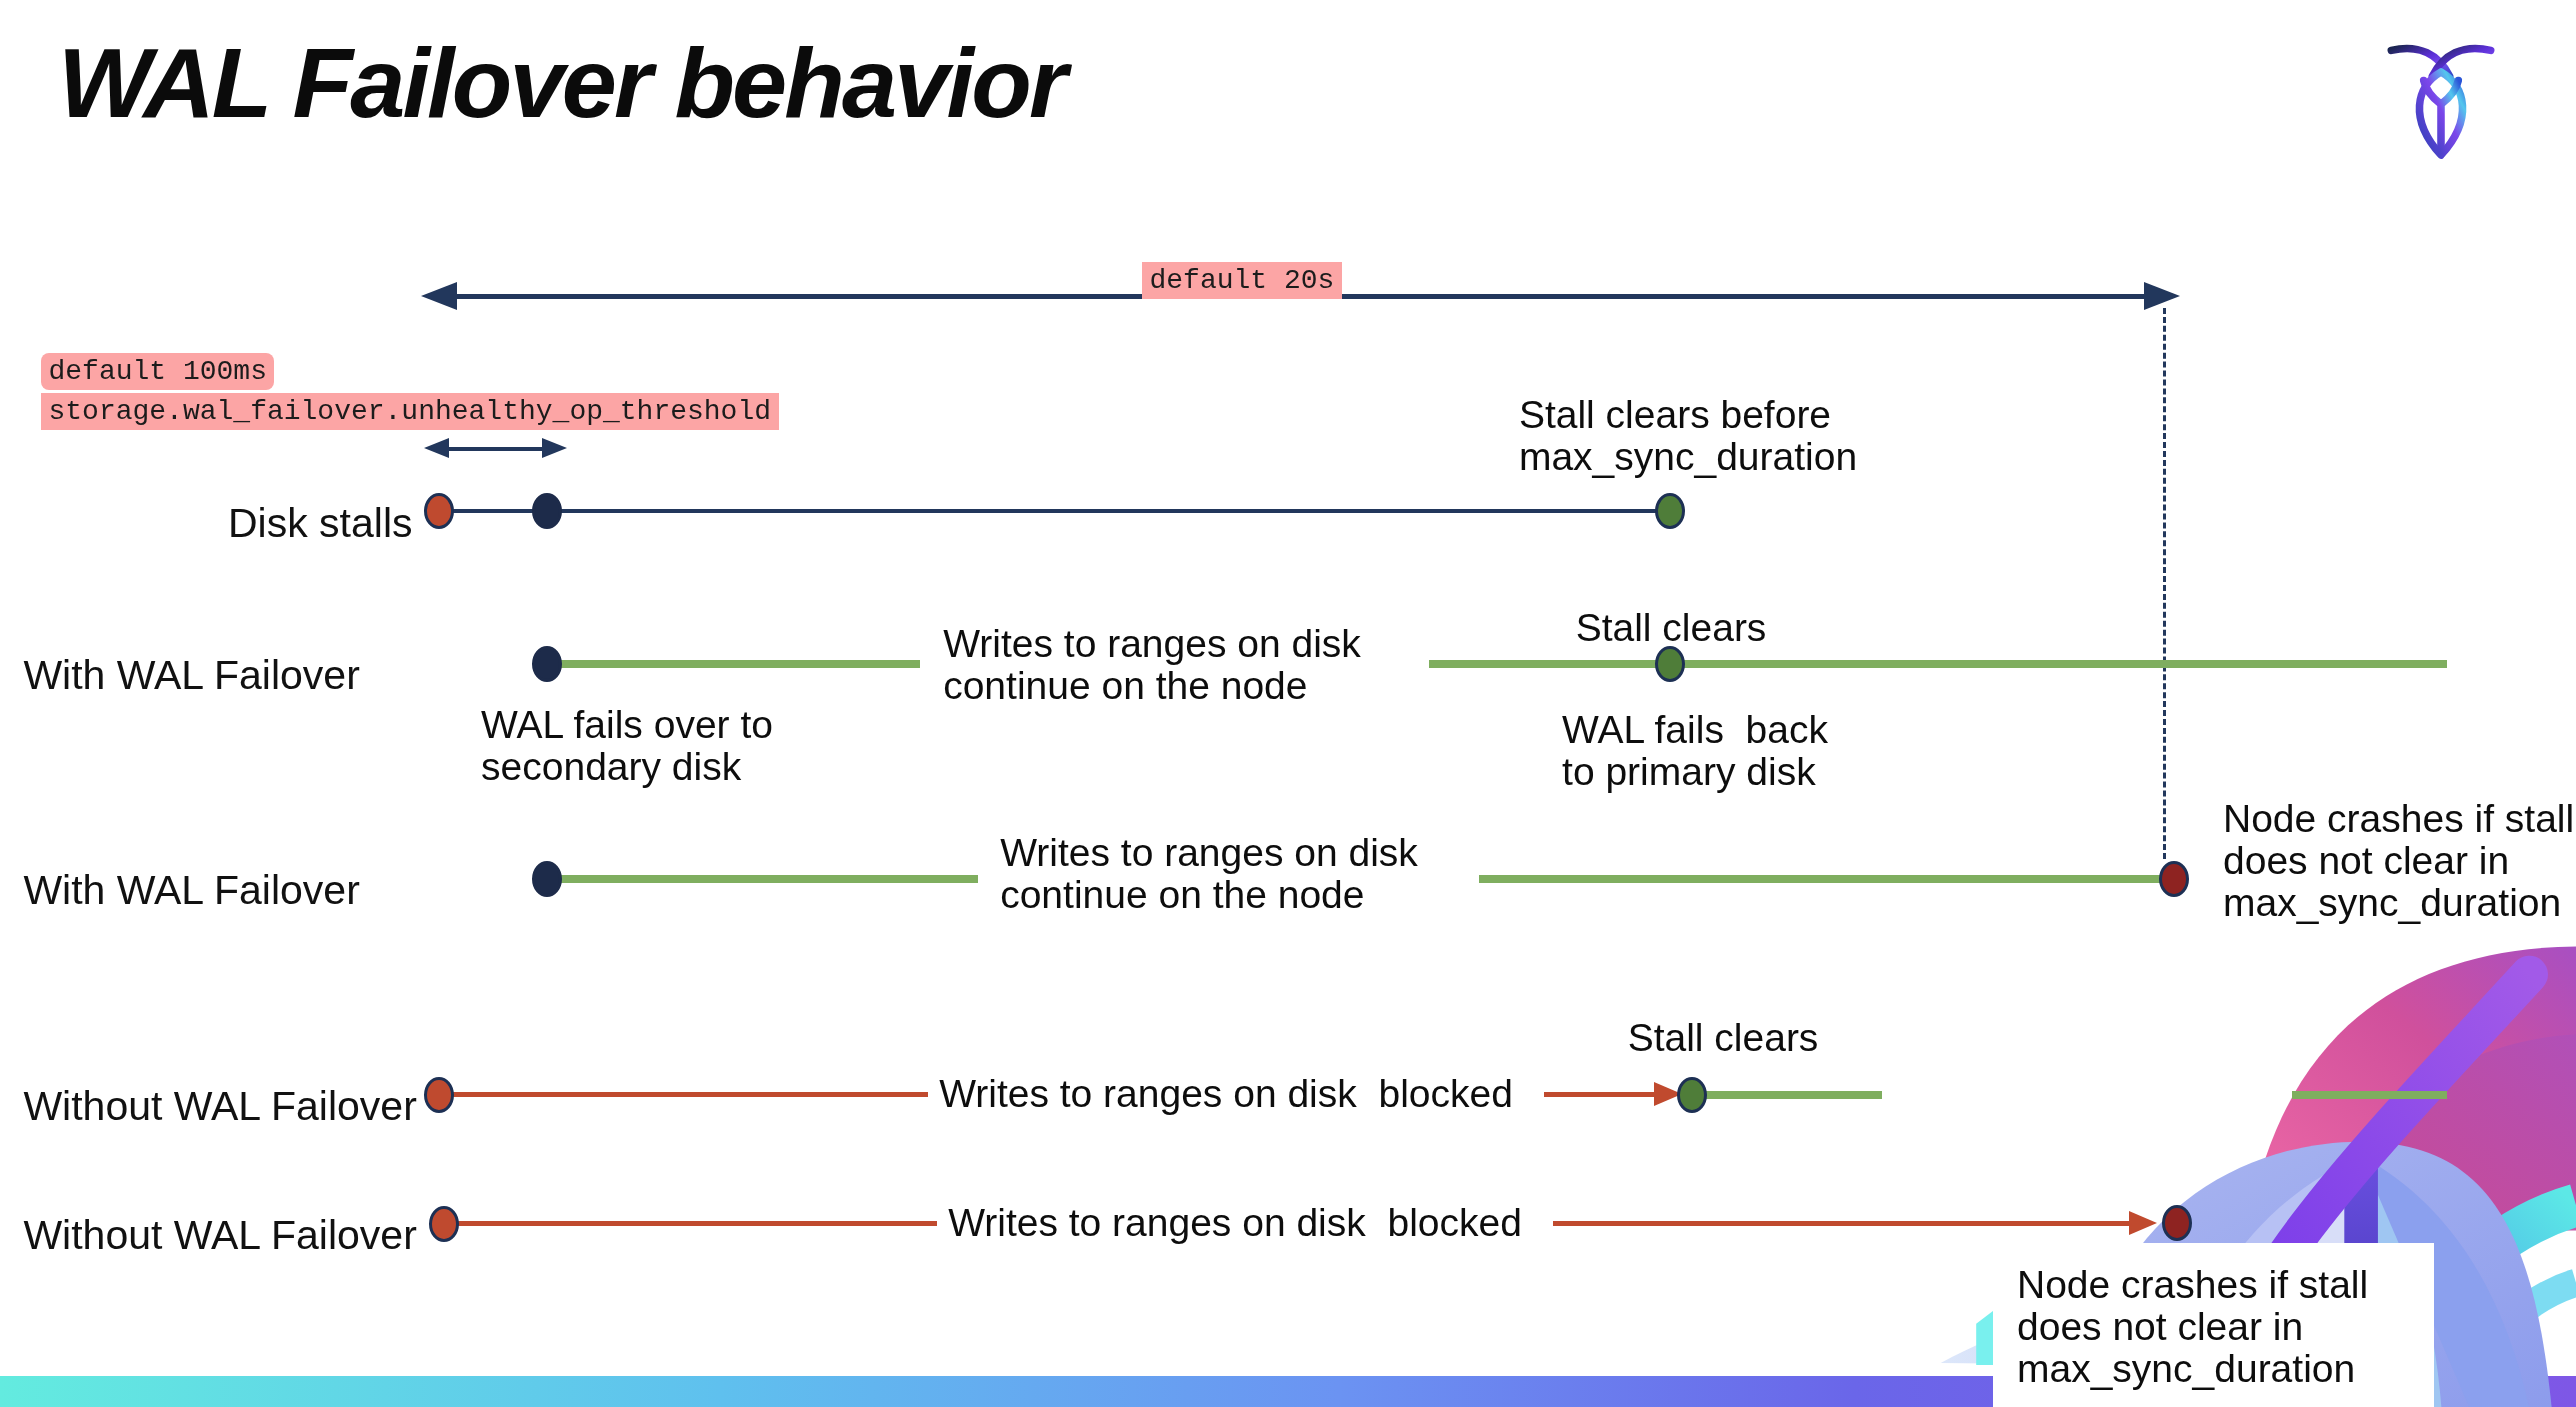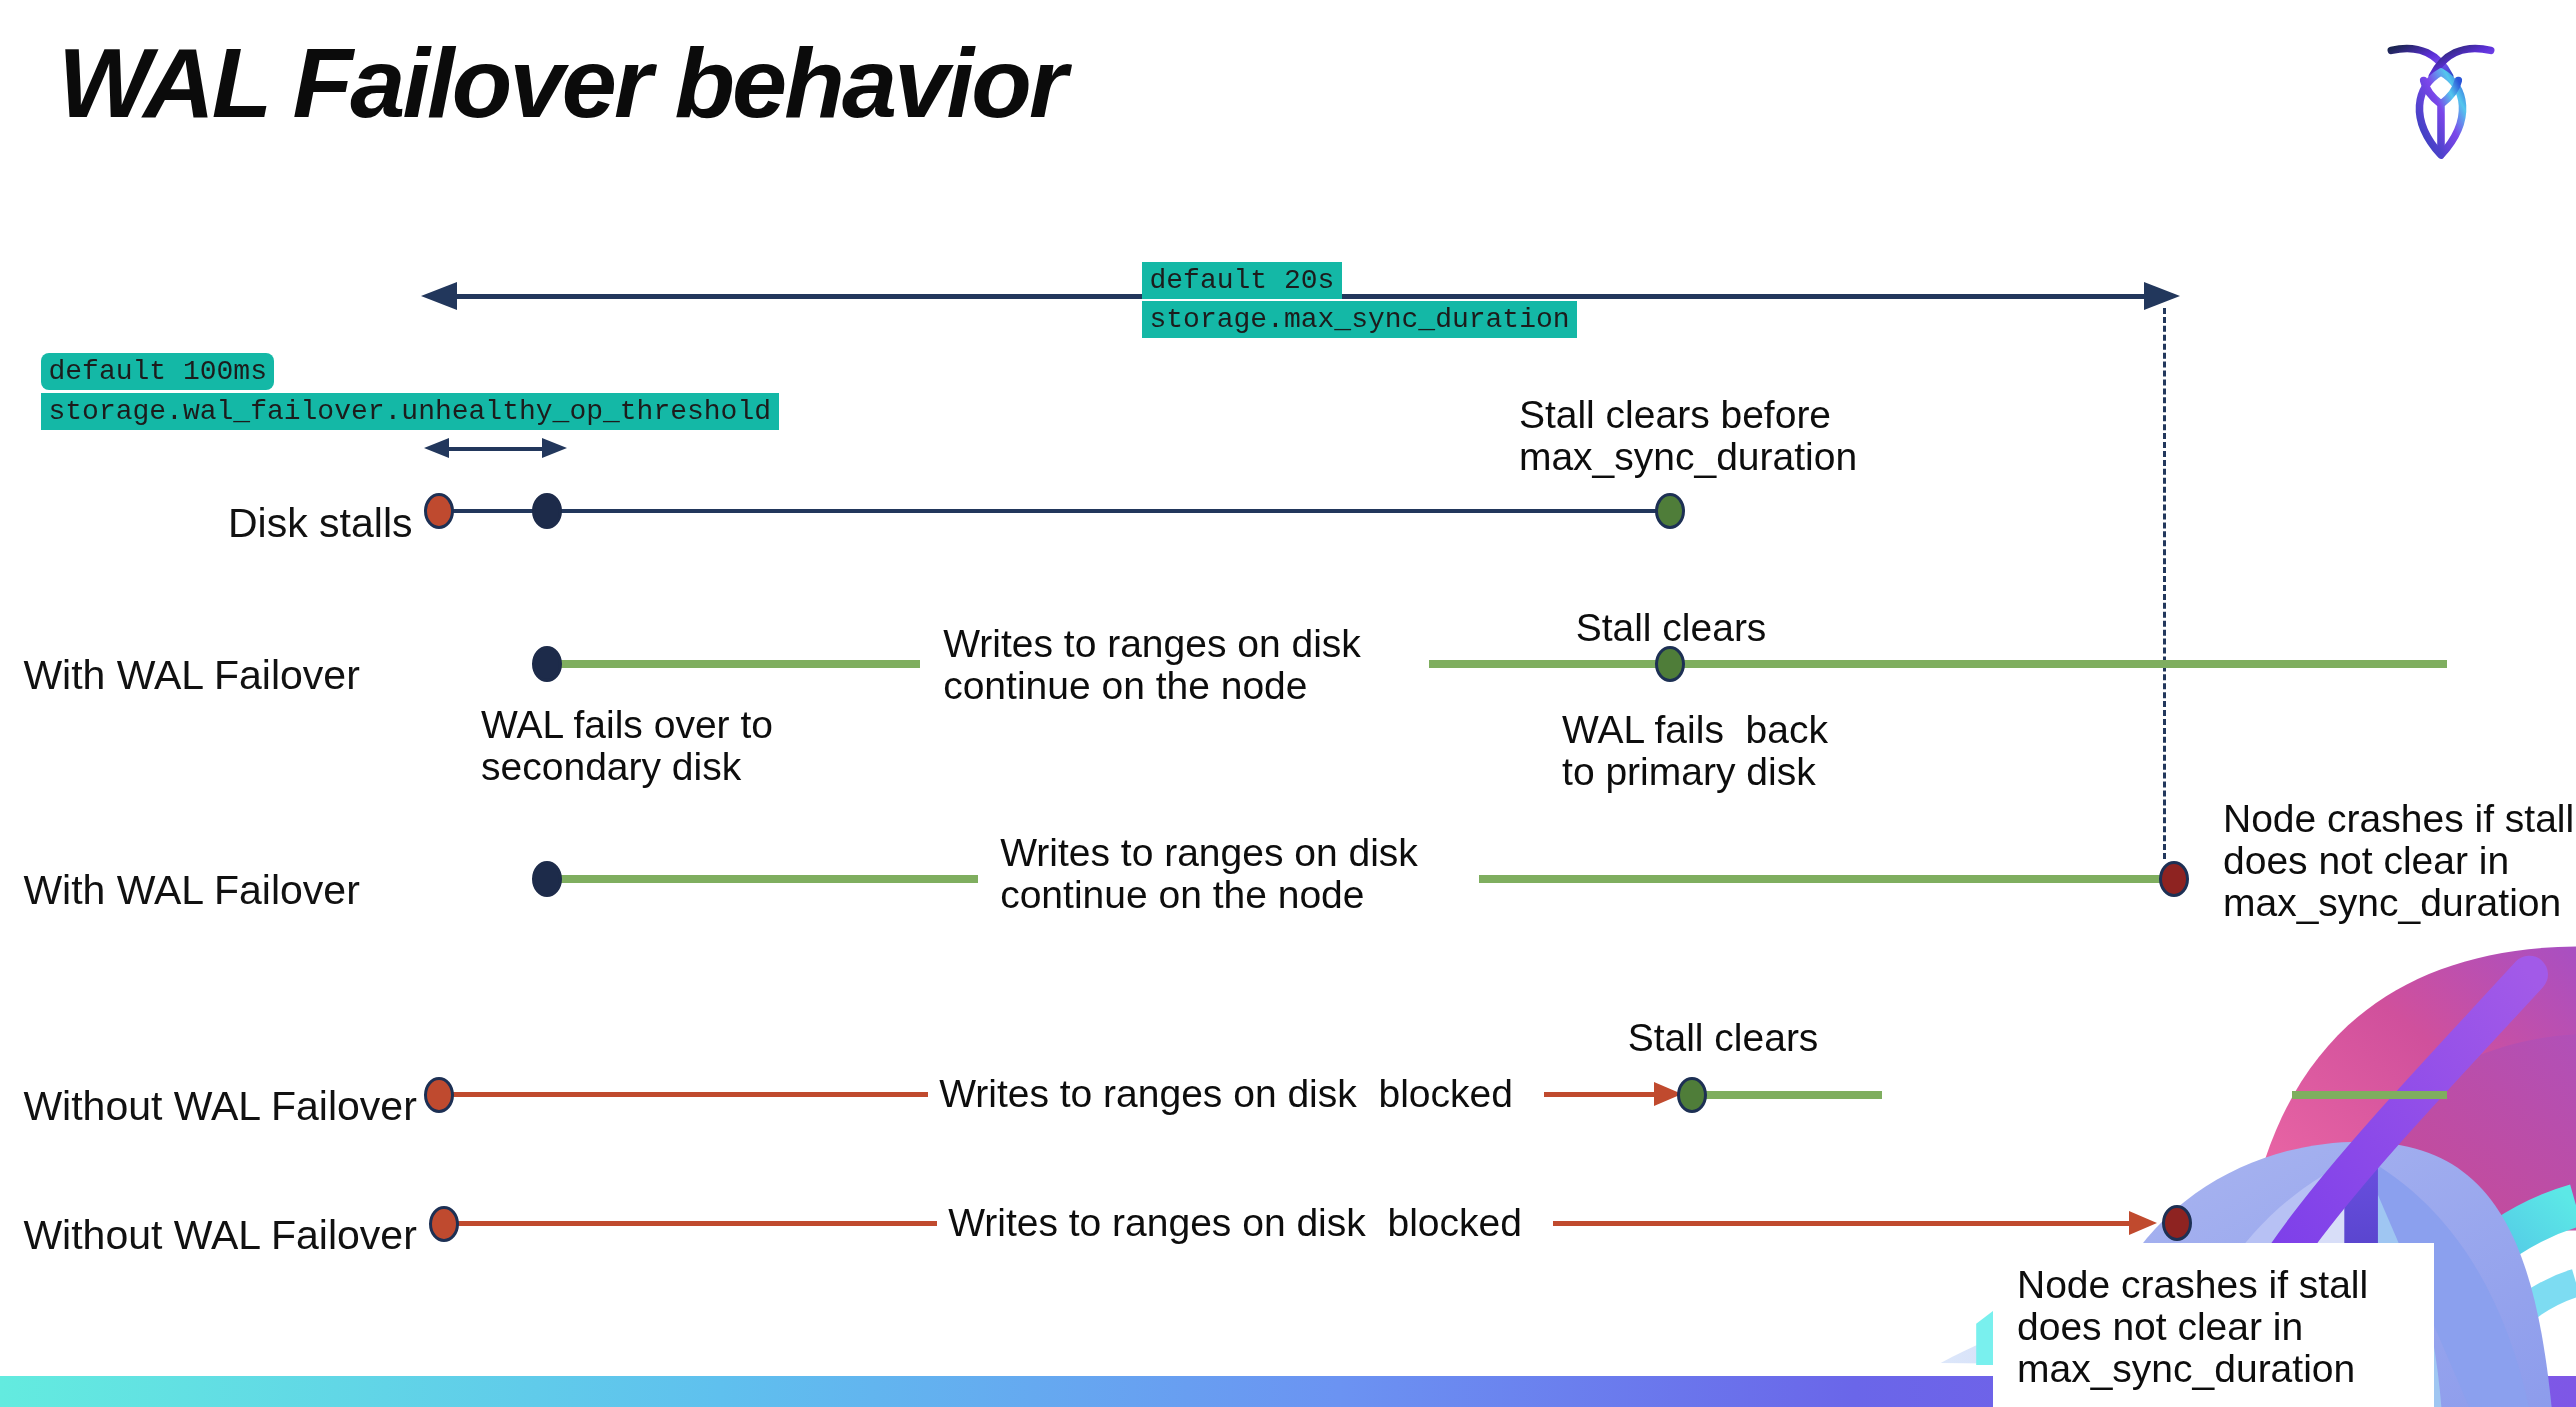"default 20s" .mono { background: #14b8a6 -> #fca5a5 }
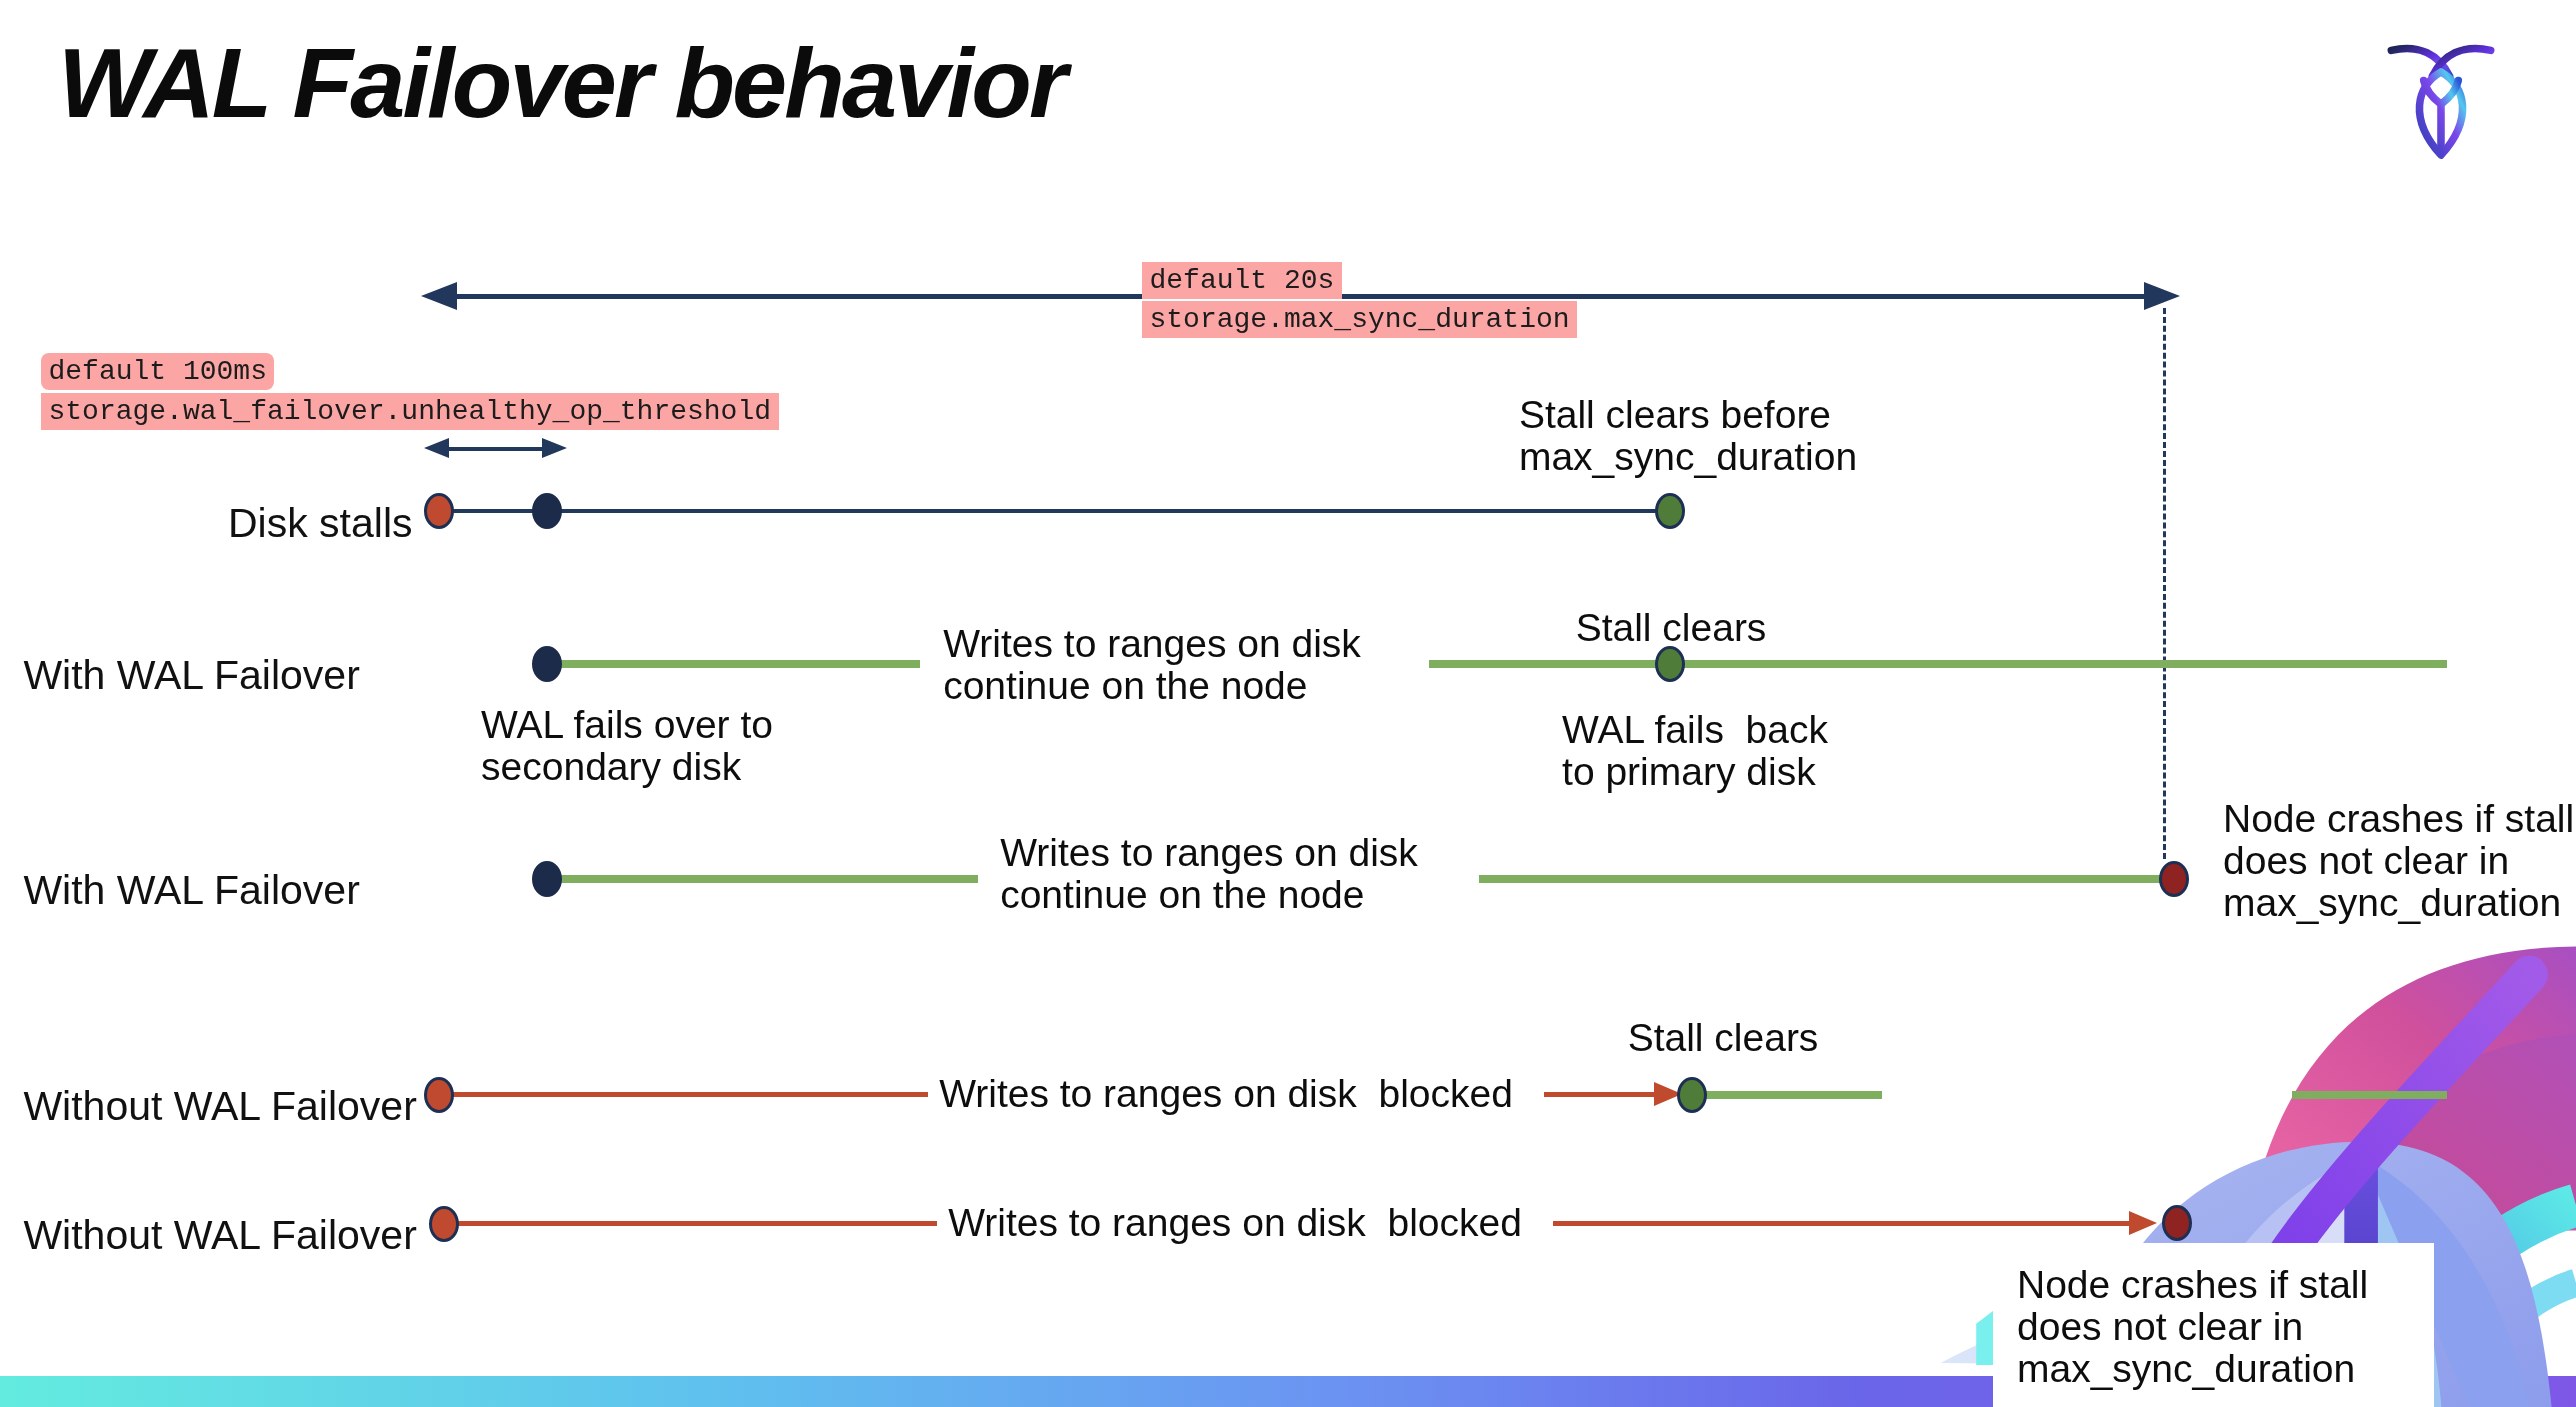"storage.max_sync_duration" div.mono { html: <div>storage.max_sync_duration</div> -> none }
